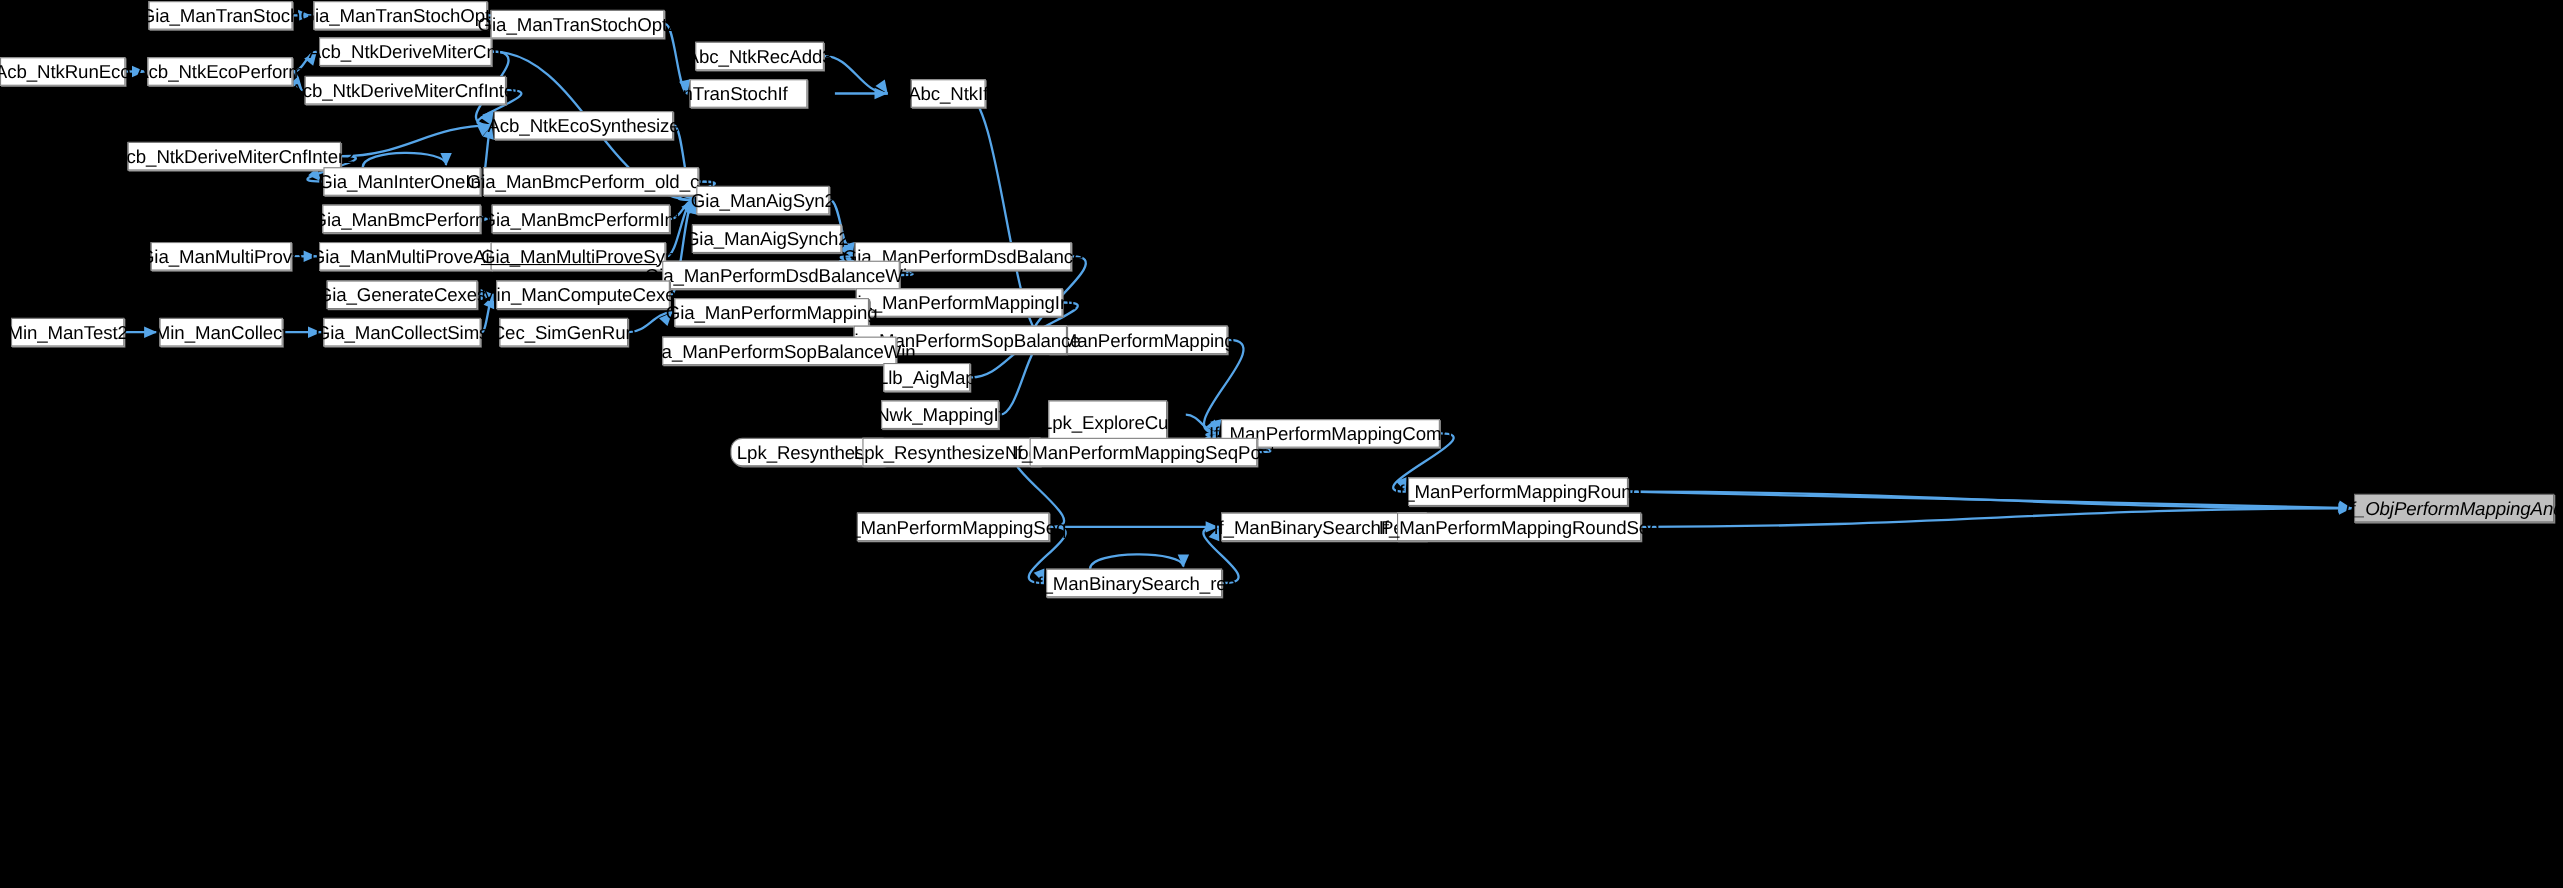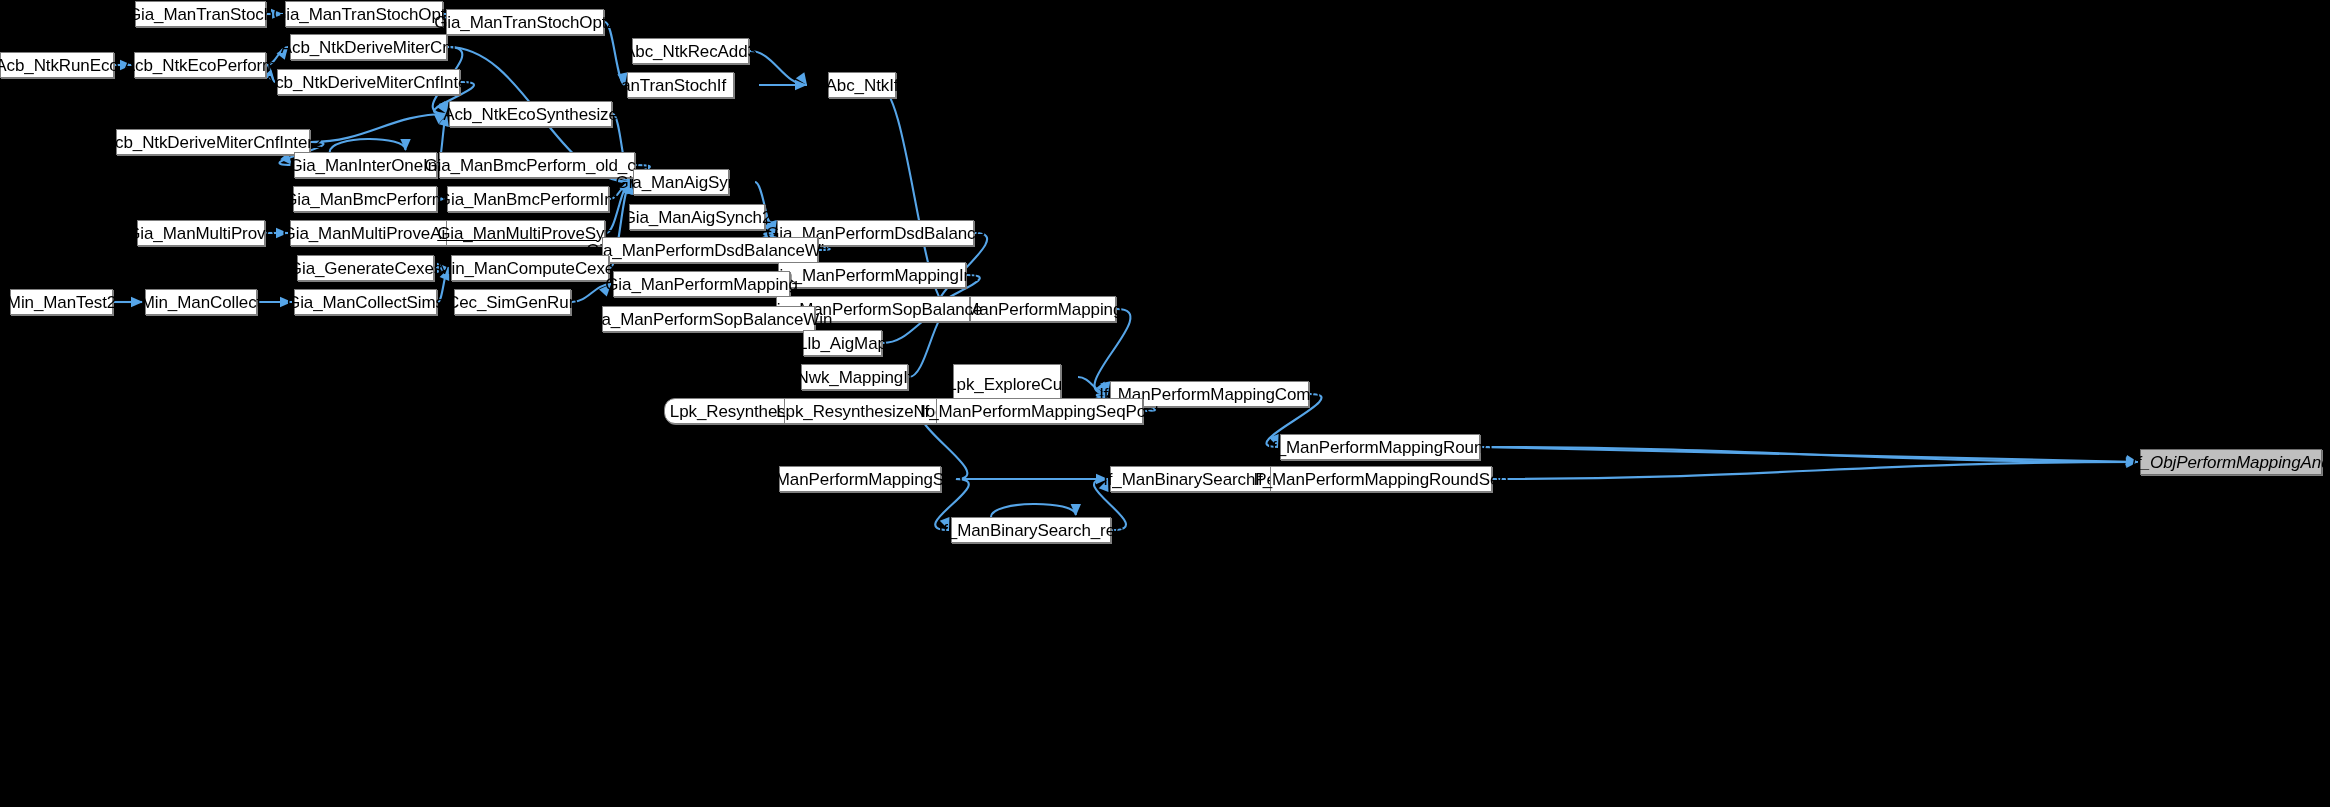"Gia_ManTranStoch" .node { padding: 0 7px -> 0 17px }
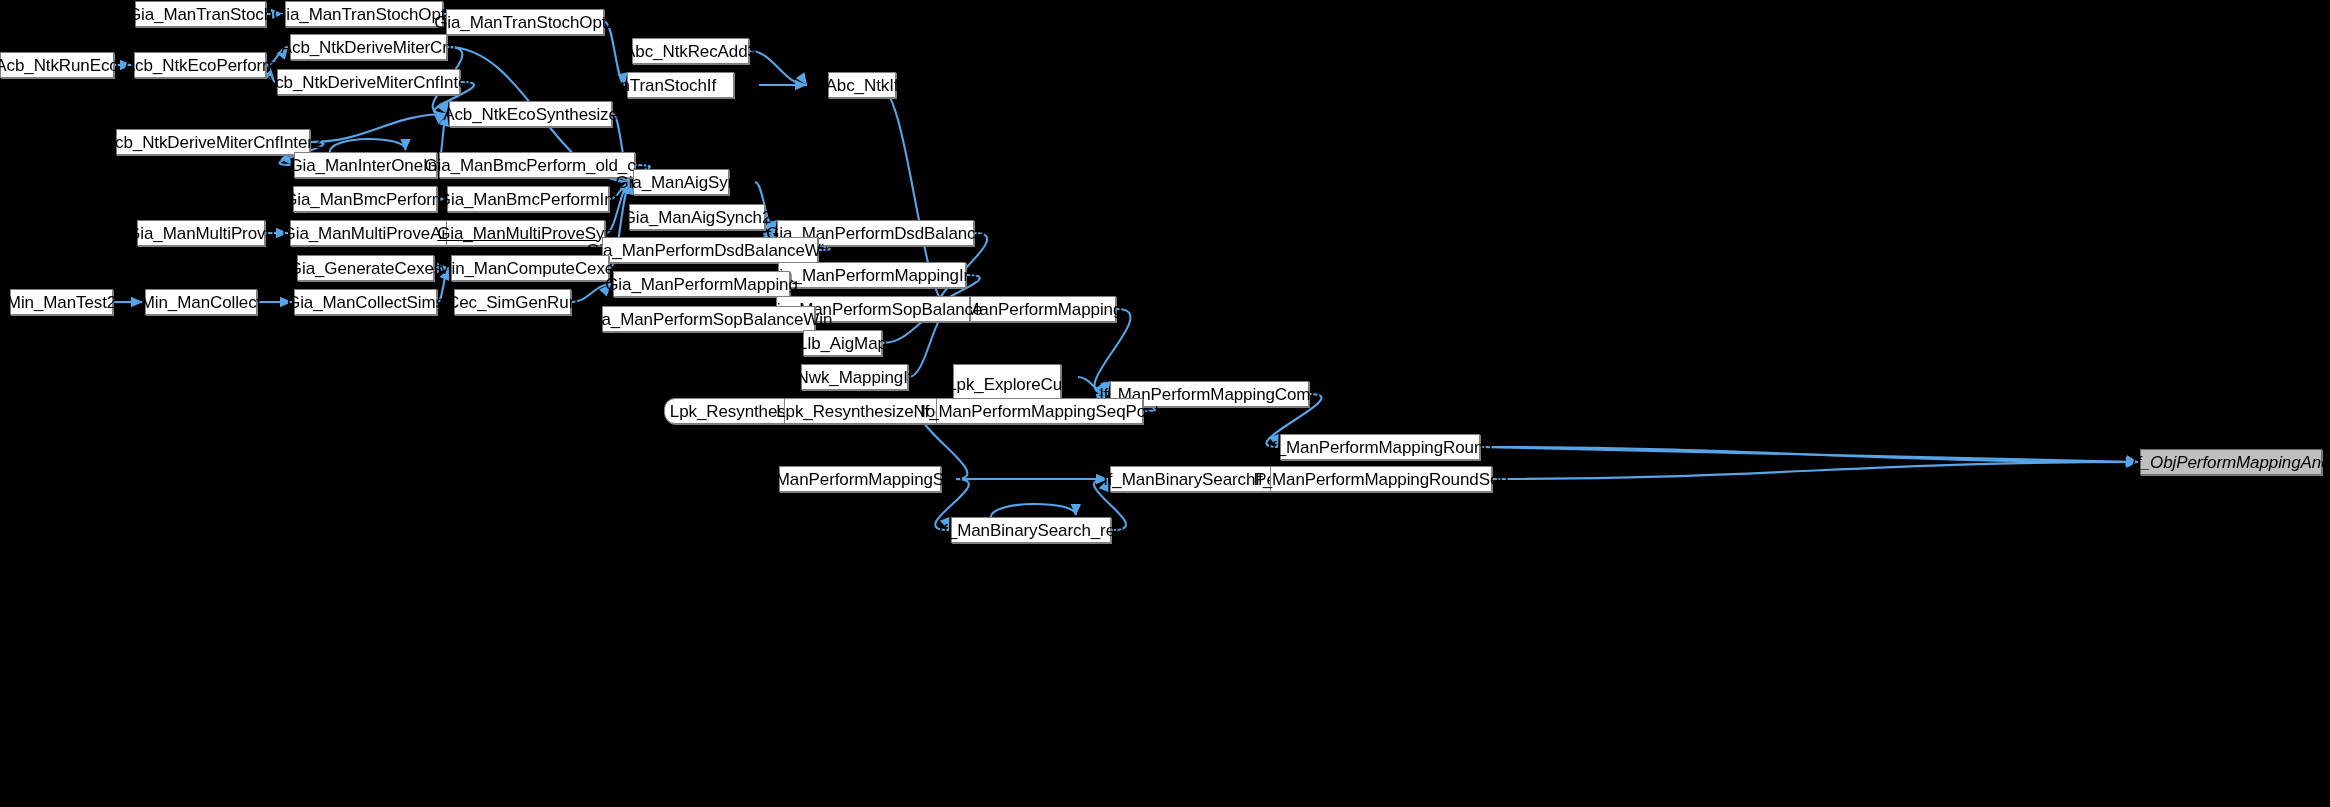"Gia_ManAigSyn2" div.node { width: 96px -> 121px }
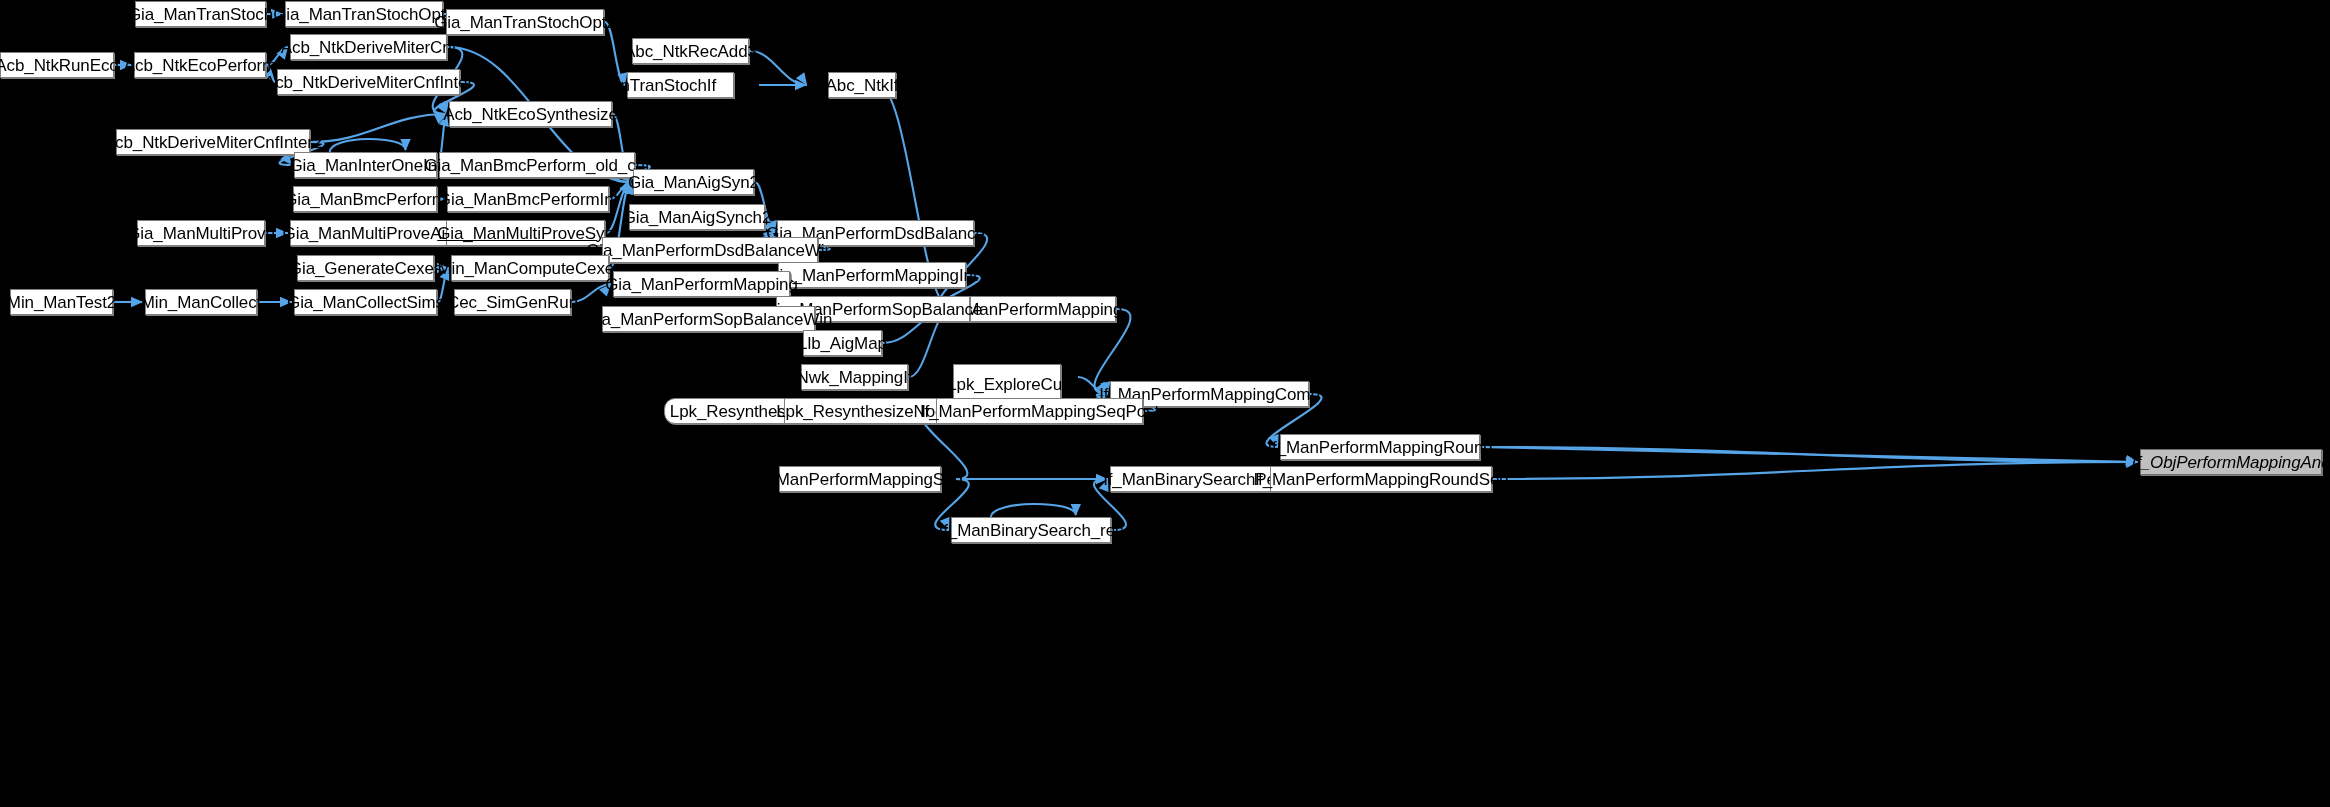"If_ManPerformMappingSeq" div.node { width: 162px -> 175px }
